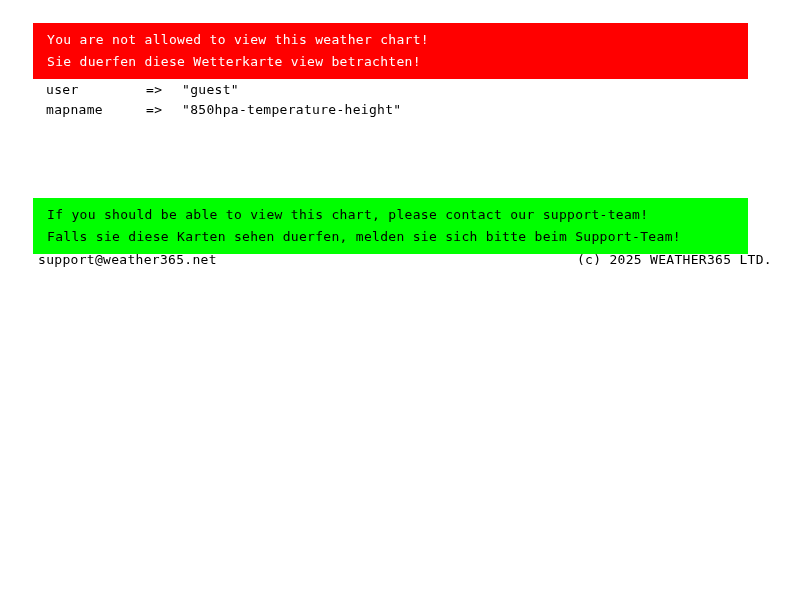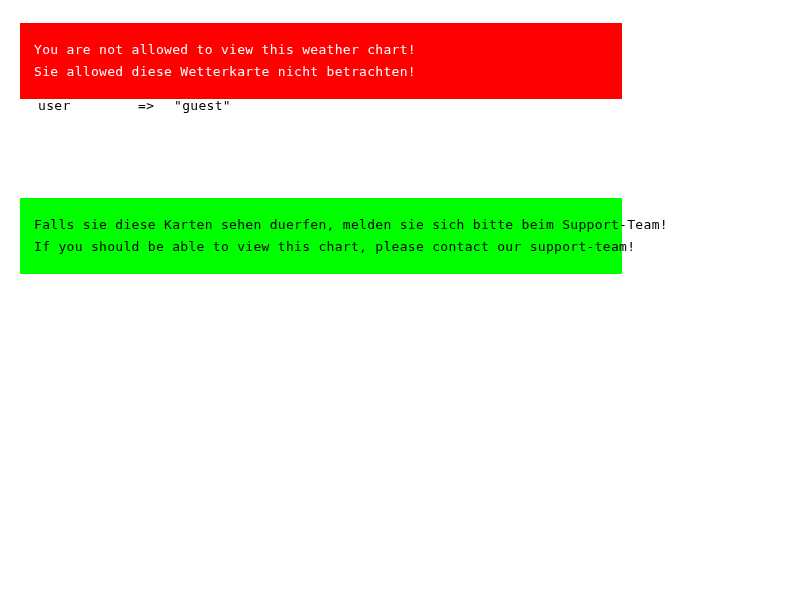"You are not allowed to" .banner { left: 20px -> 33px; padding: 16px 14px -> 6px 14px; width: 602px -> 715px }
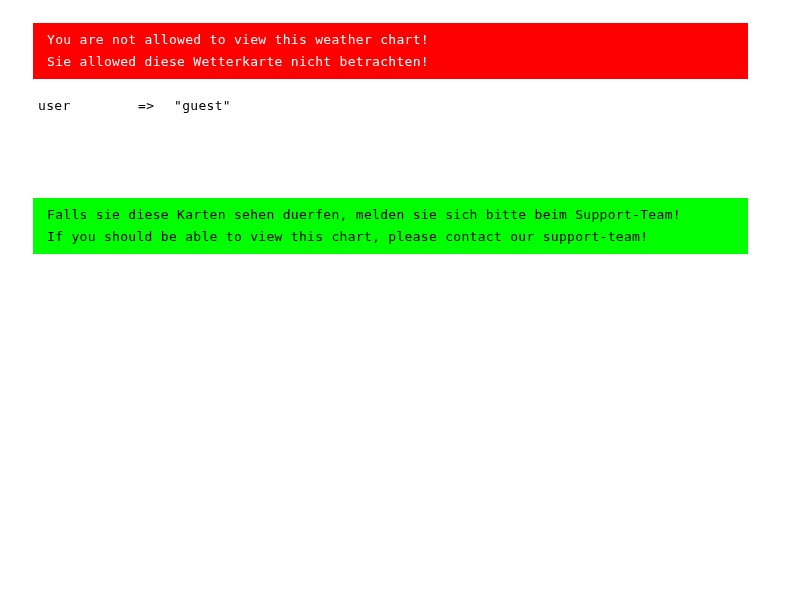"Sie allowed diese Wetterkarte nicht" div.banner-line { text: allowed diese Wetterkarte nicht -> duerfen diese Wetterkarte view }
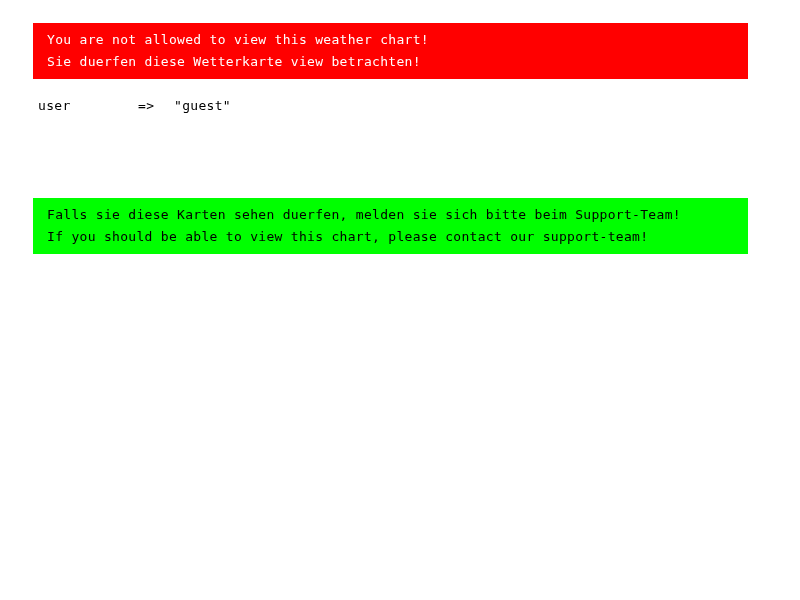"user" .details { left: 38px -> 46px; margin-top: 16px -> none }
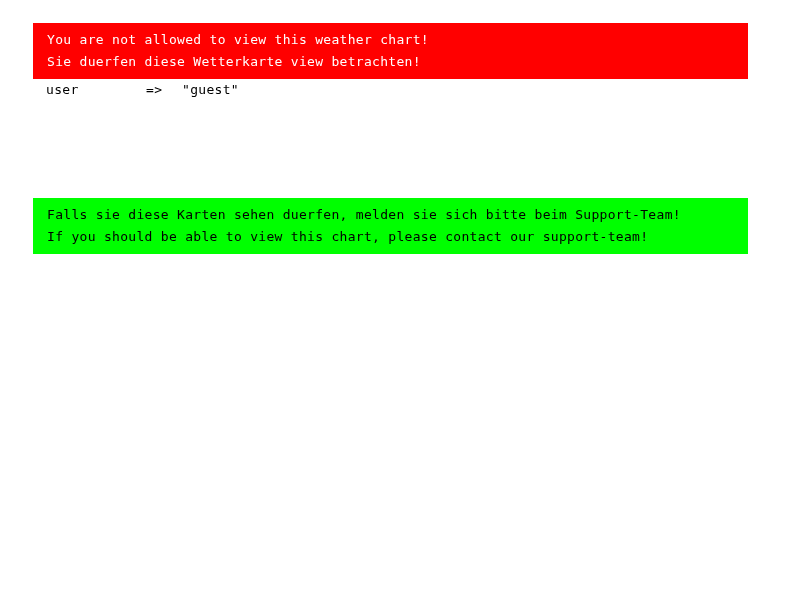"mapname" tr { html: none -> <tr> <td>mapname</td> <td>=&gt;</td> <td>"850hpa-temperature-height"</td> </tr> }
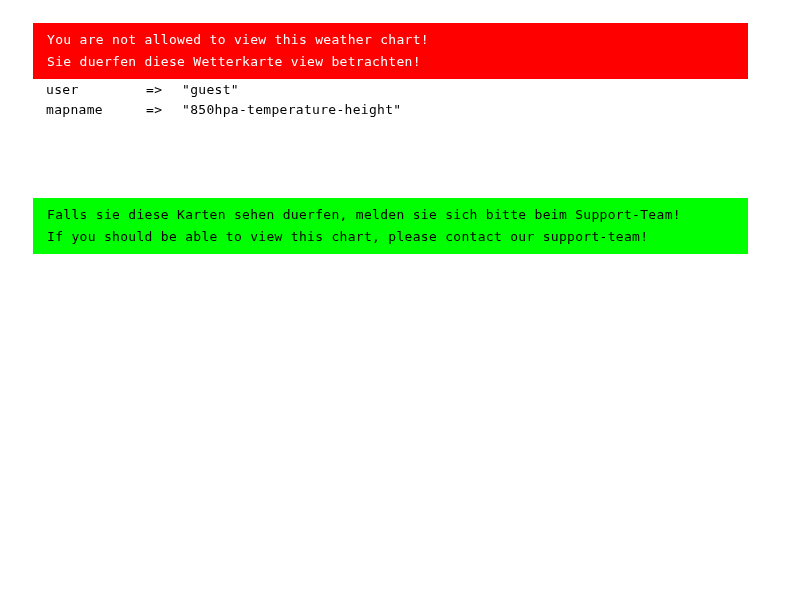"Falls sie diese Karten sehen" div.banner-line { order: before "If you should be able" -> after "If you should be able" }
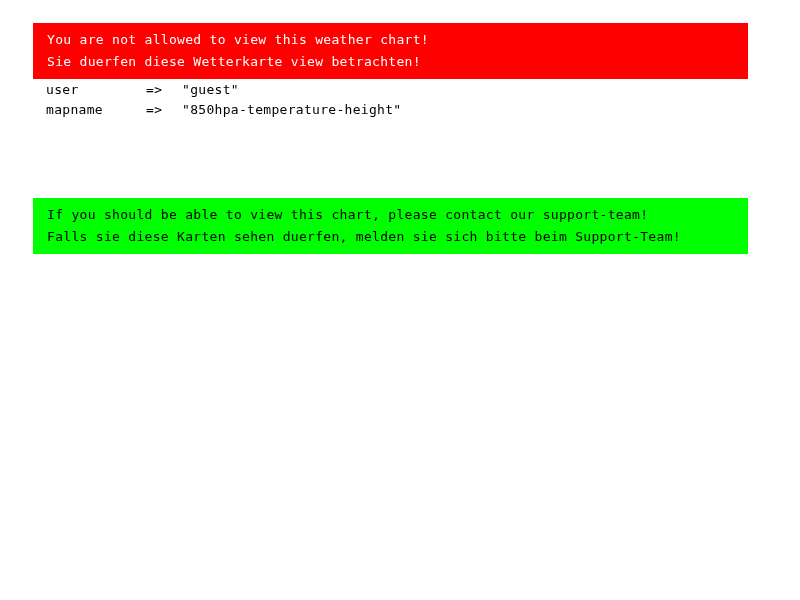"support@weather365.net" div.footer { html: none -> <div> <a>support@weather365.net</a> <span>(c) 2025 WEATHER365 LTD.</span> </div> }
